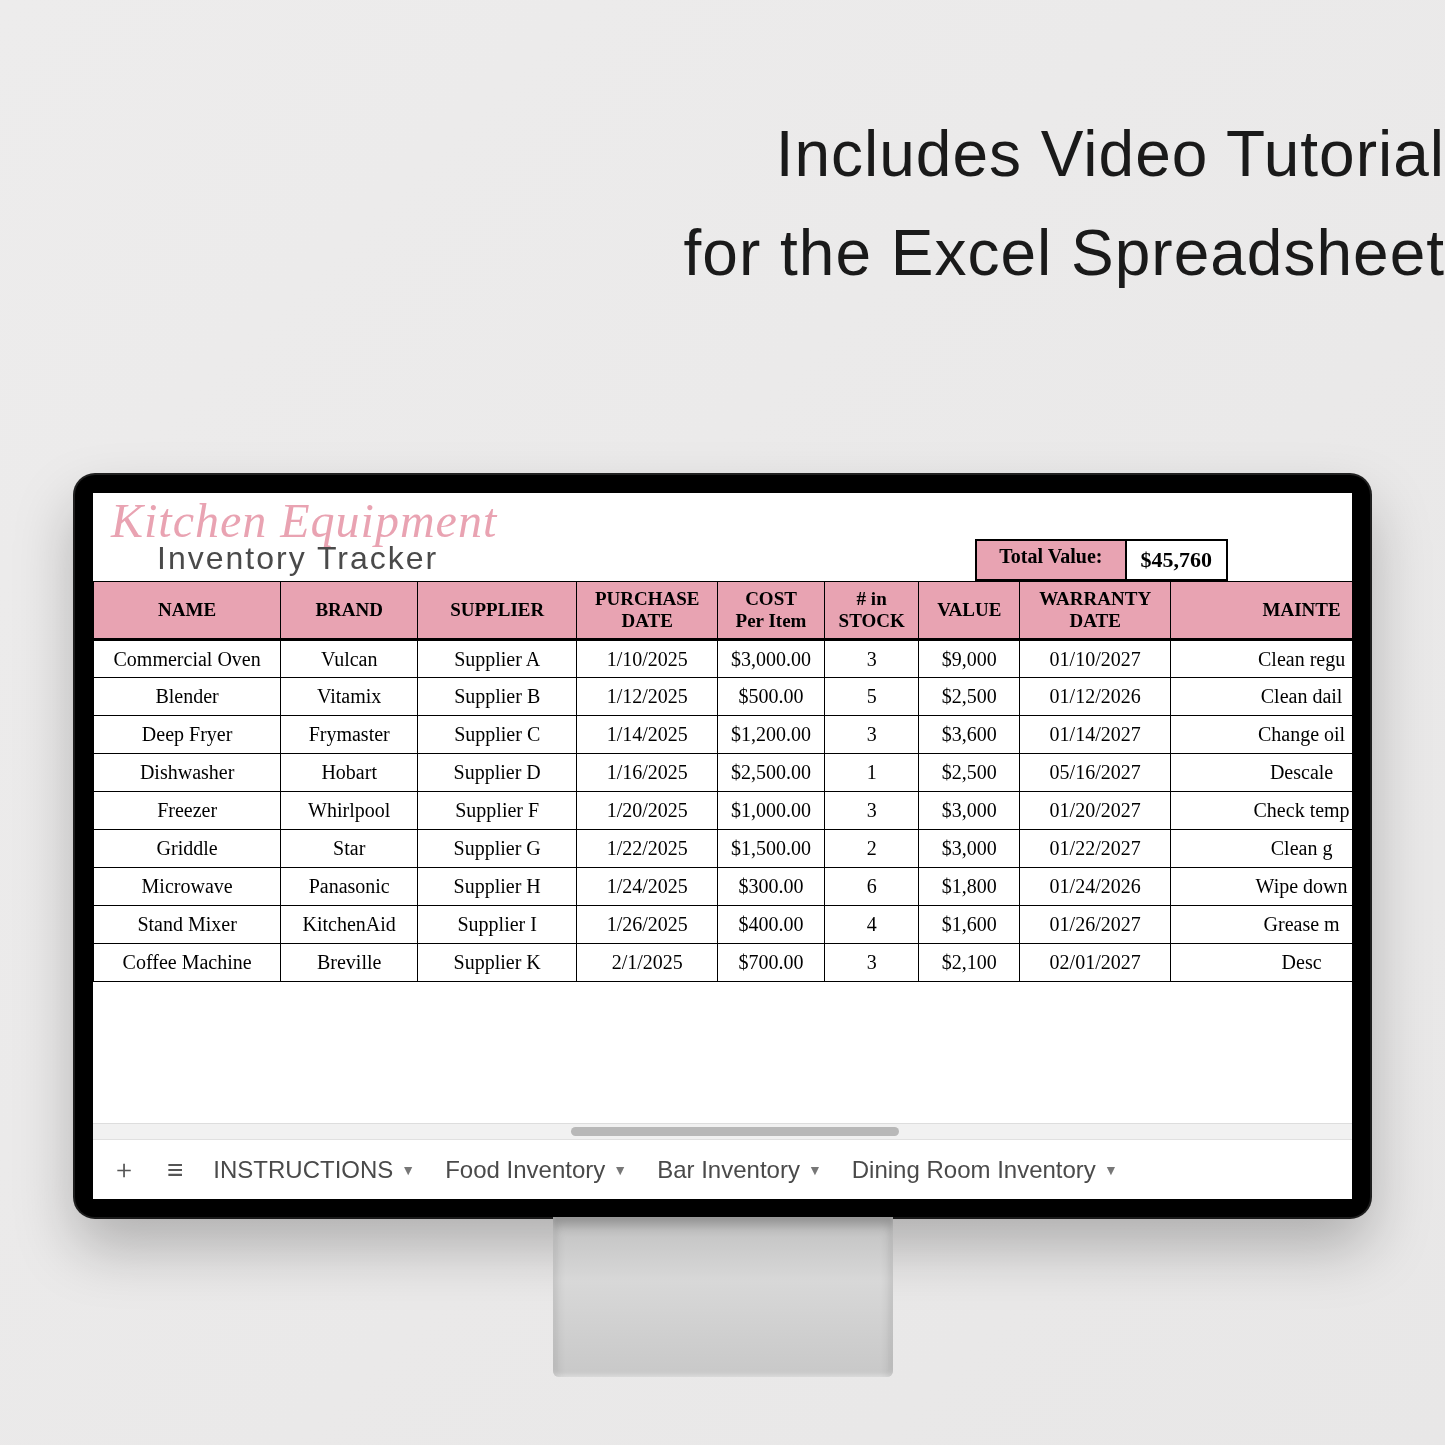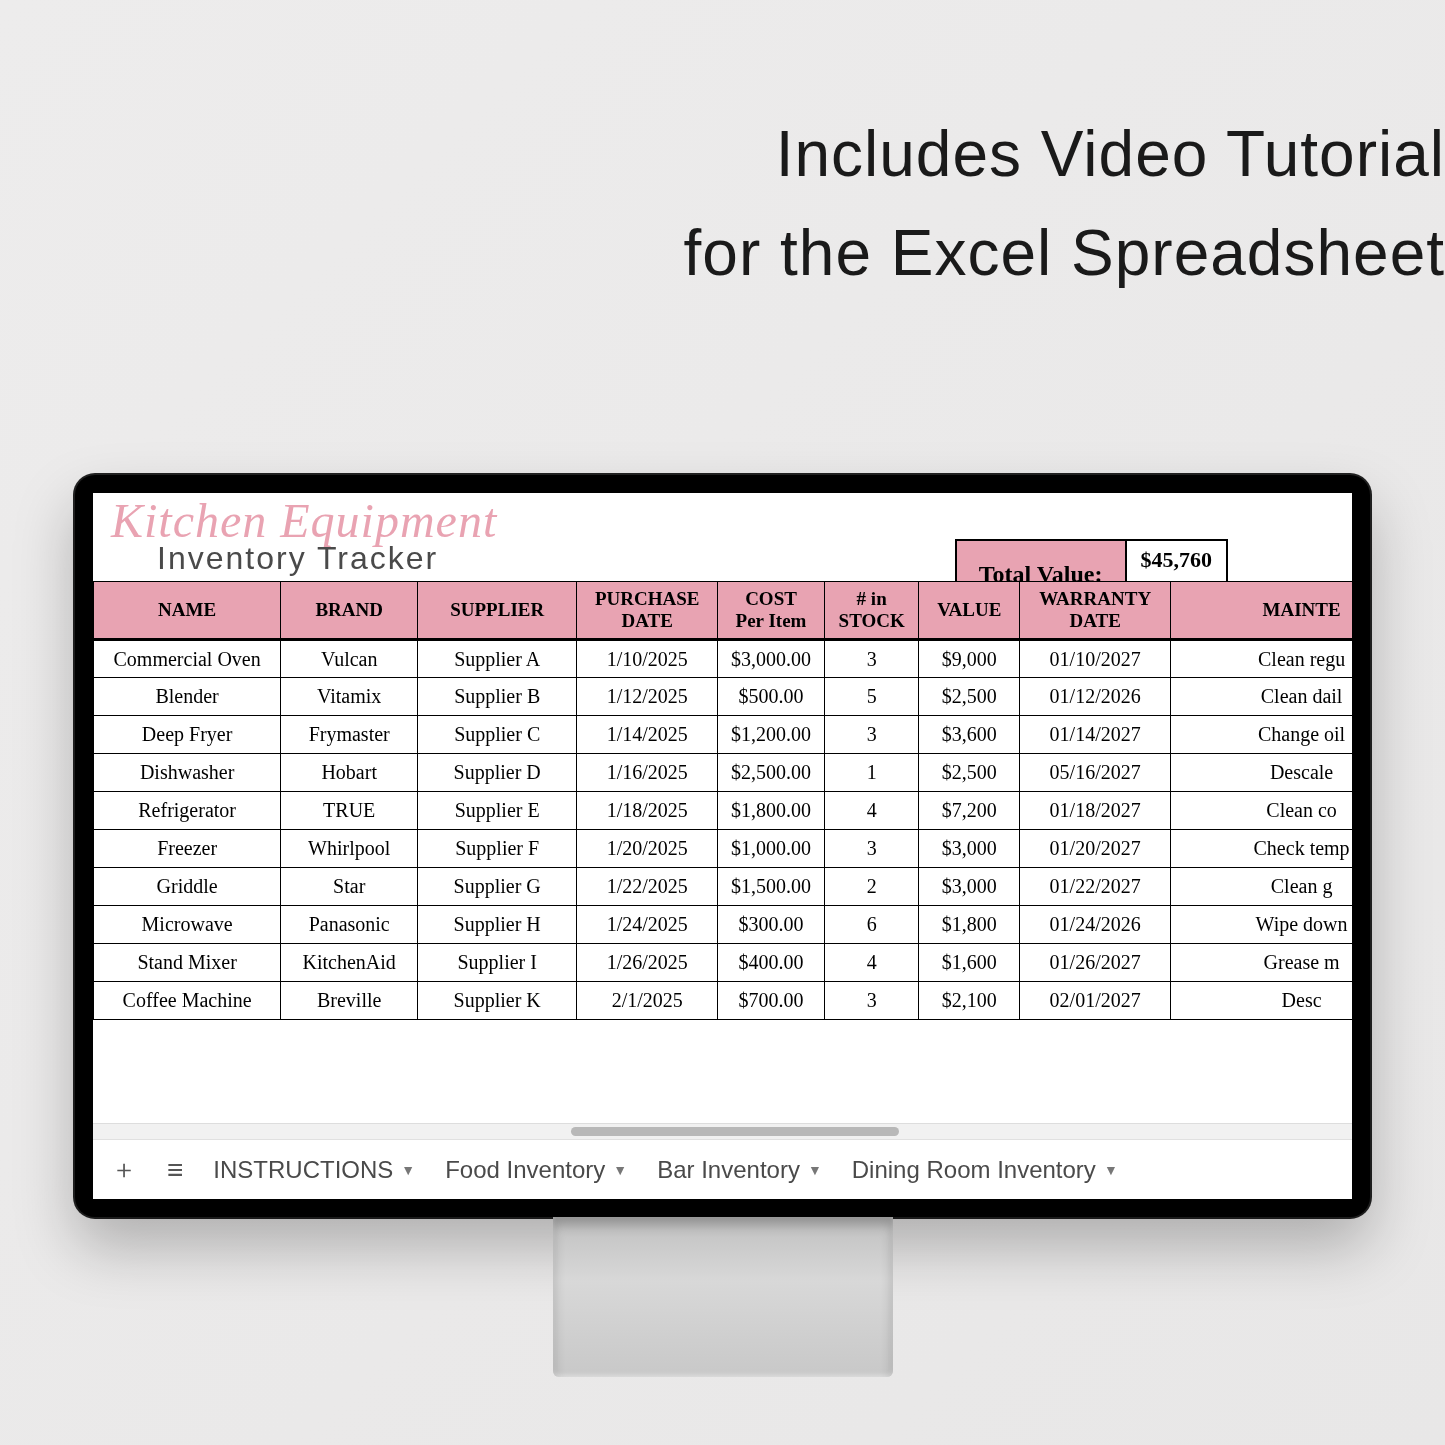"Total Value:" .total-label { font-size: 24px -> 20px; padding: 20px 22px -> 4px 22px }
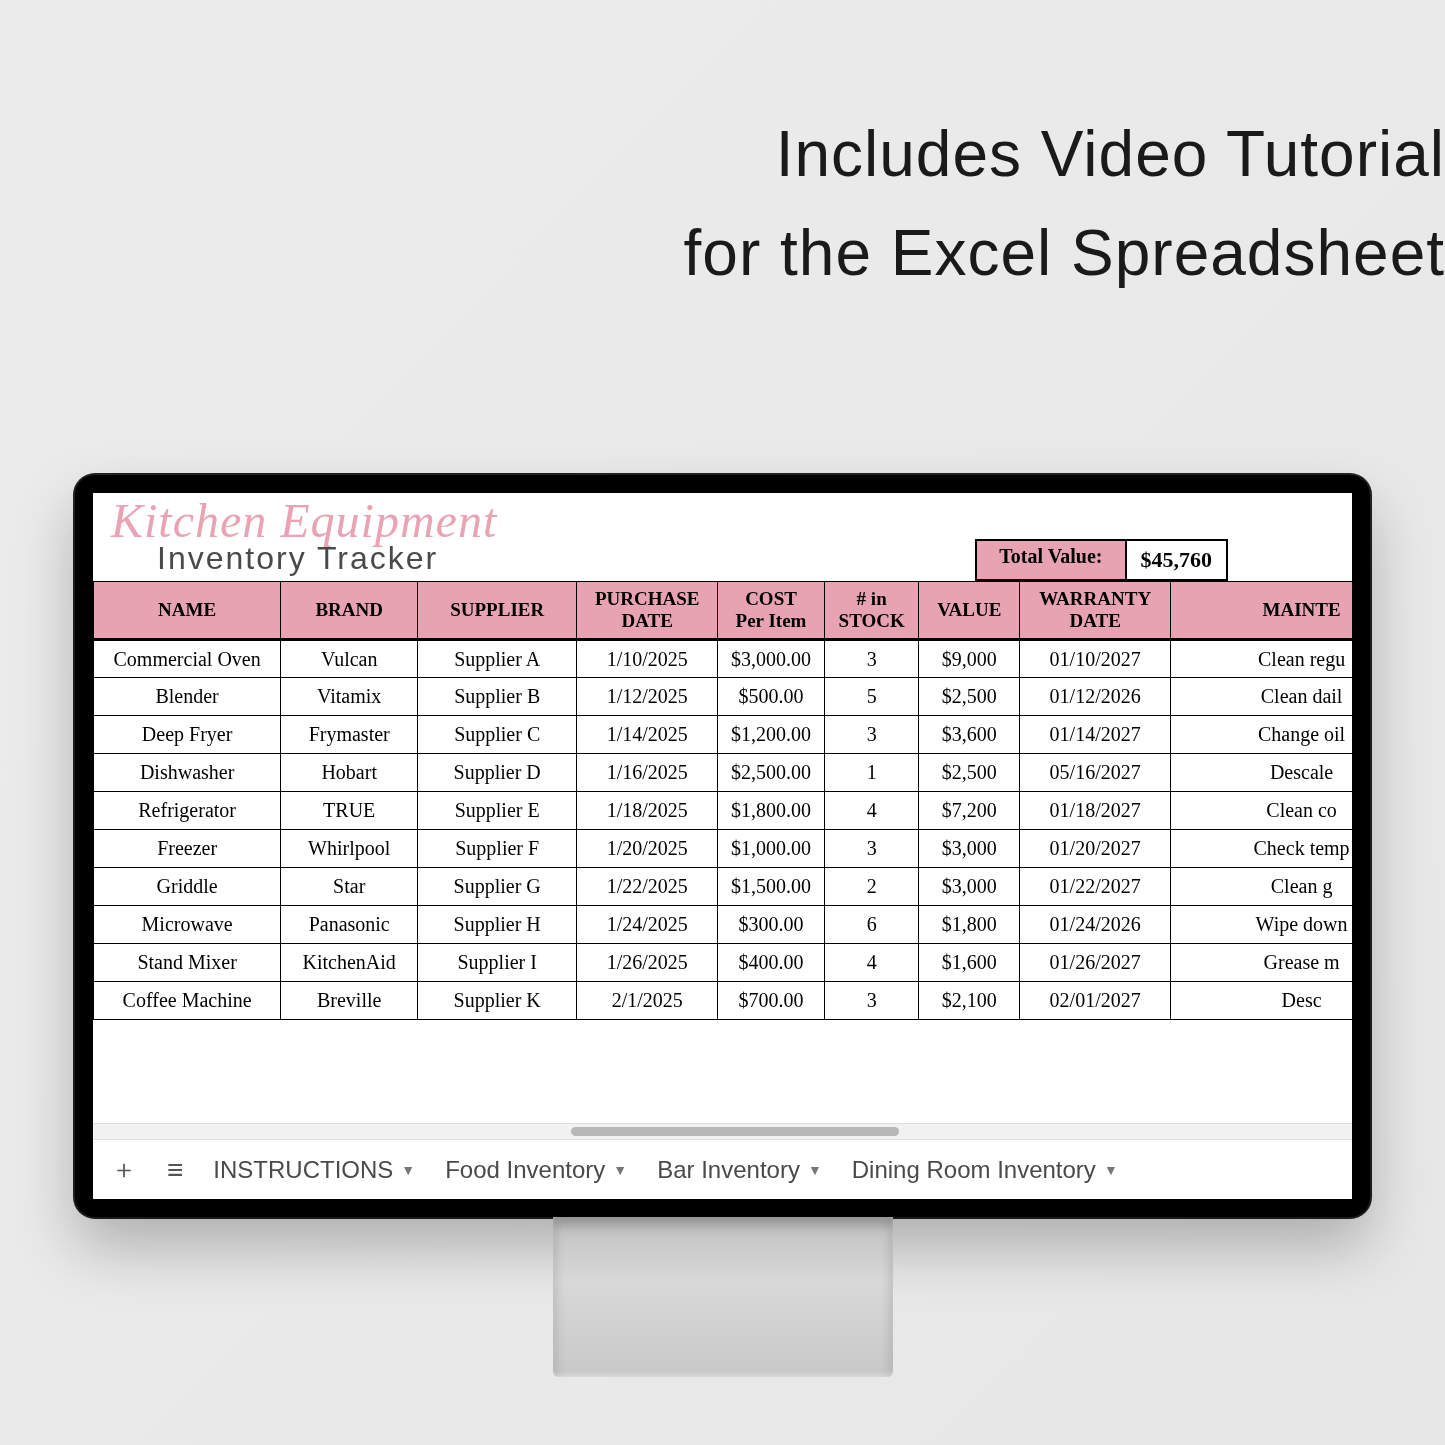"Refrigerator" tr { html: <tr> <td>Refrigerator</td> <td>TRUE</td> <td>Supplier E</td> <td>1/18/2025</td> <td>$1,800.00</td> <td>4</td> <td>$7,200</td> <td>01/18/2027</td> <td>Clean co</td> </tr> -> none }
